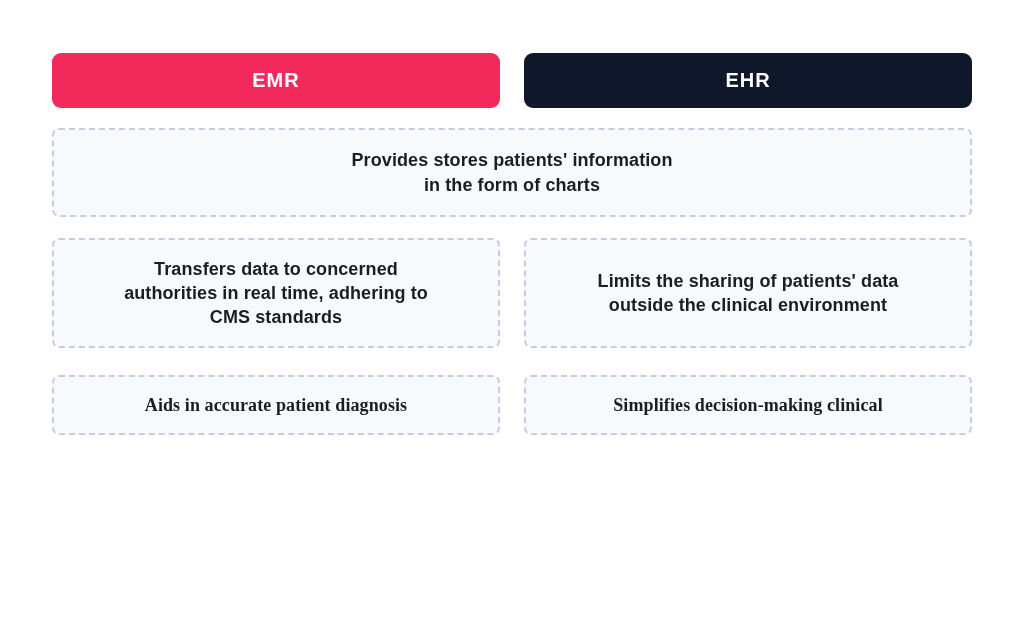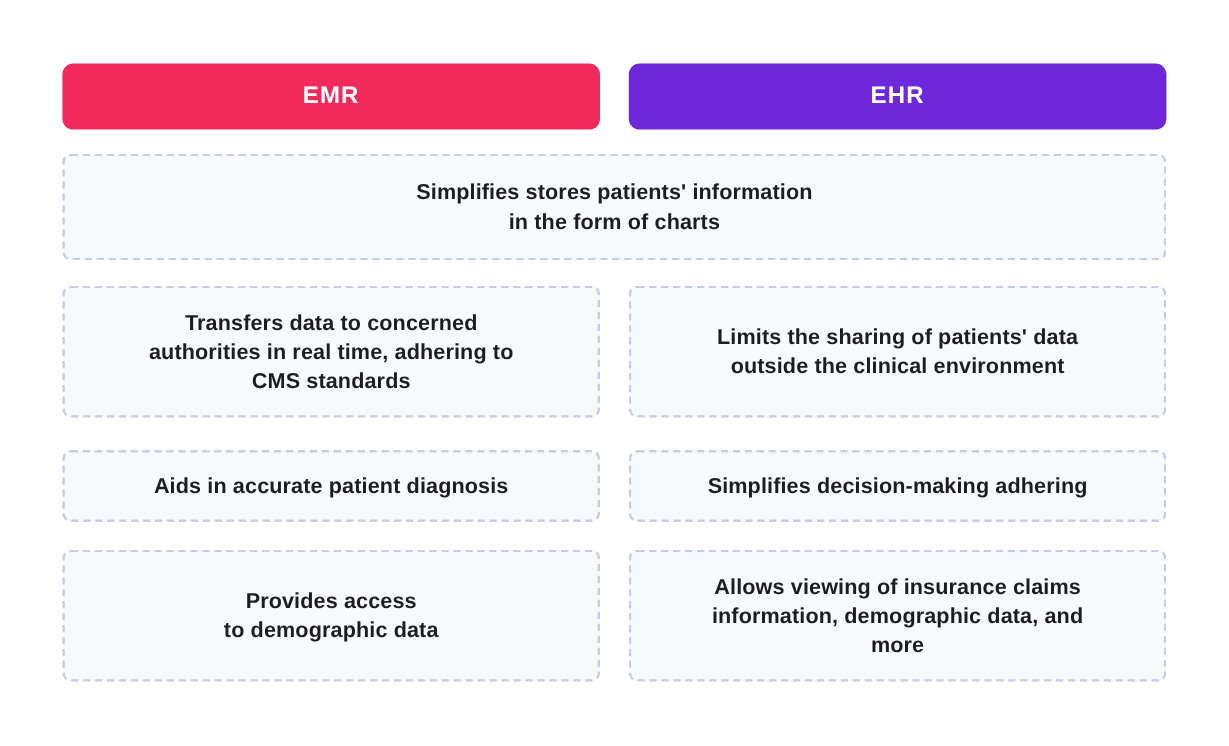"EHR" .header-pill.ehr { background: #6d28d9 -> #0f172a }
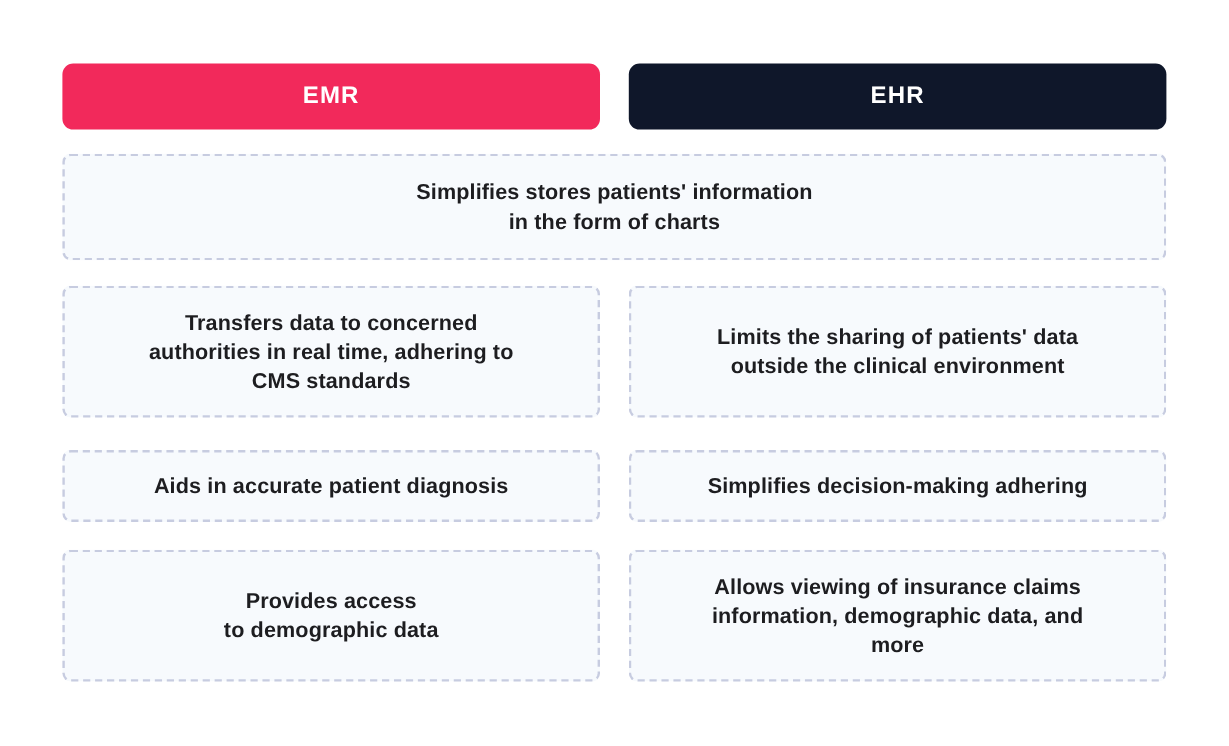"Simplifies stores patients' information" span.cell-text { text: Simplifies -> Provides }
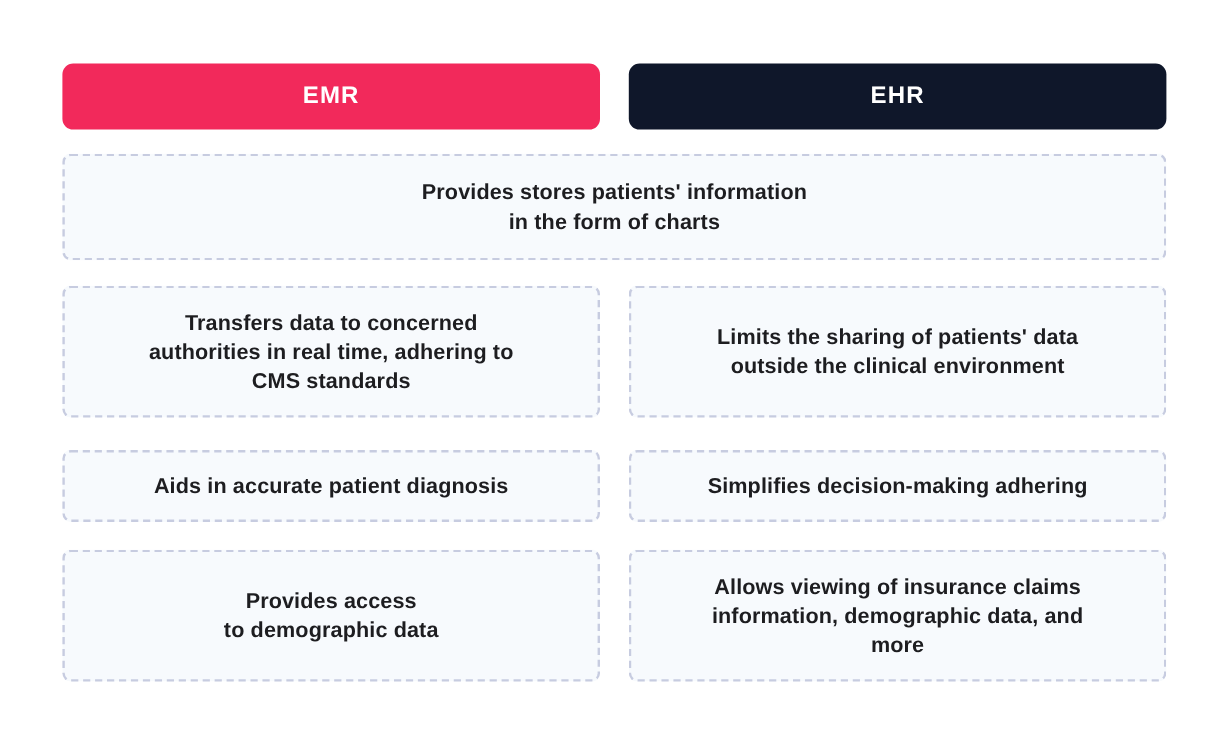"Aids in accurate patient diagnosis" .row-3 { font-family: none -> Liberation Serif, serif }
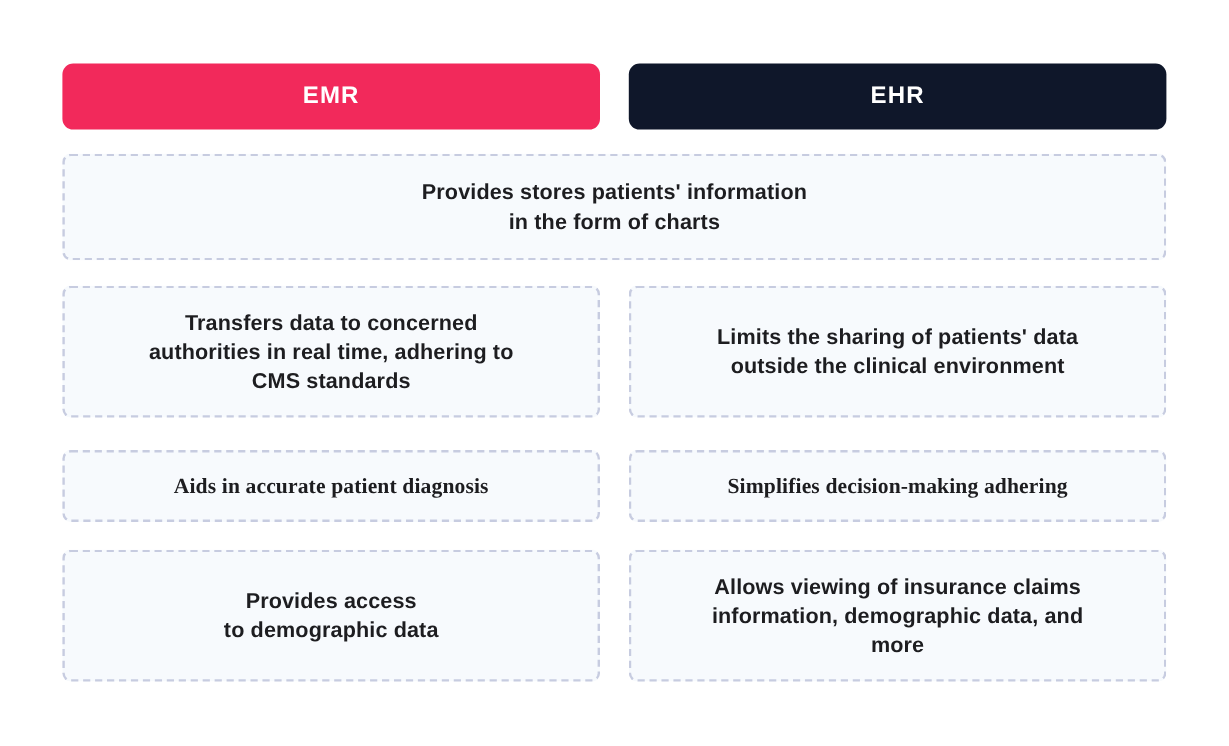"Simplifies decision-making adhering" span.cell-text { text: adhering -> clinical }
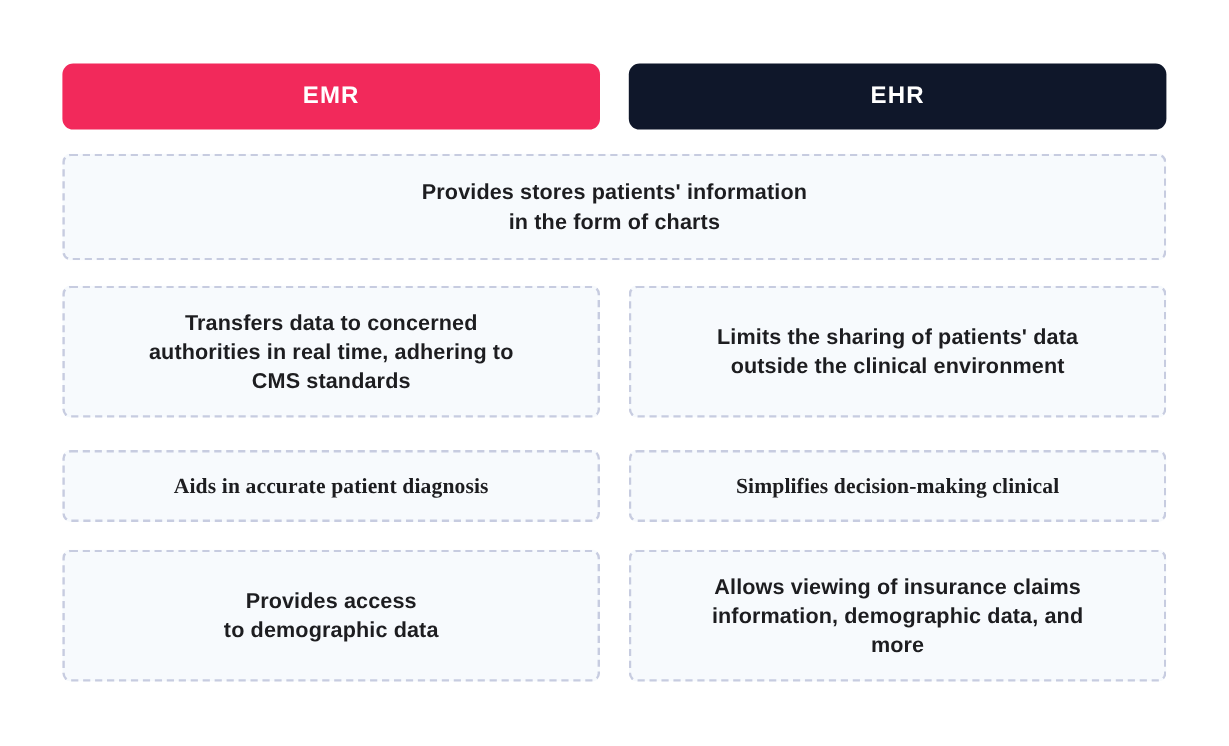"Provides access" div.row { html: <div> <div> <span>Provides access to demographic data</span> </div> <div> <span>Allows viewing of insurance claims information, demographic data, and more</span> </div> </div> -> none }
